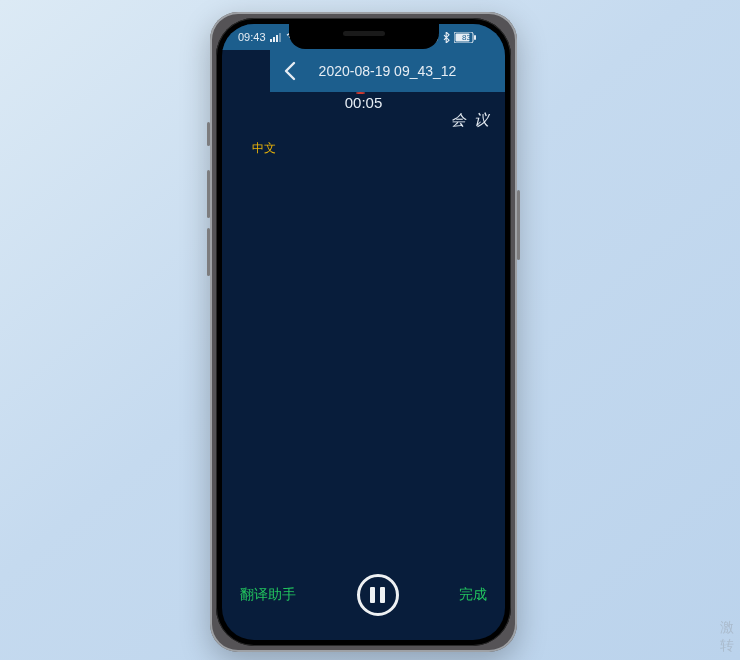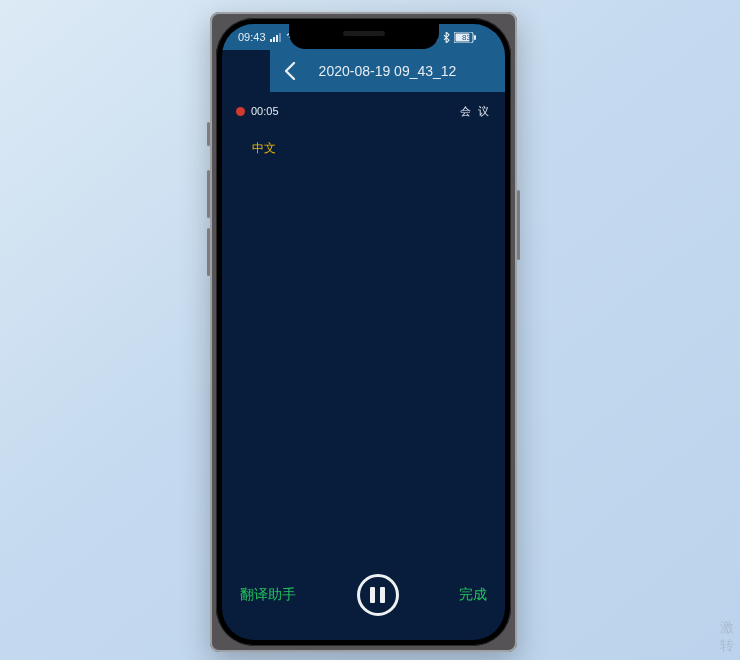"09:43" .phone { border-radius: 9px -> 28px }
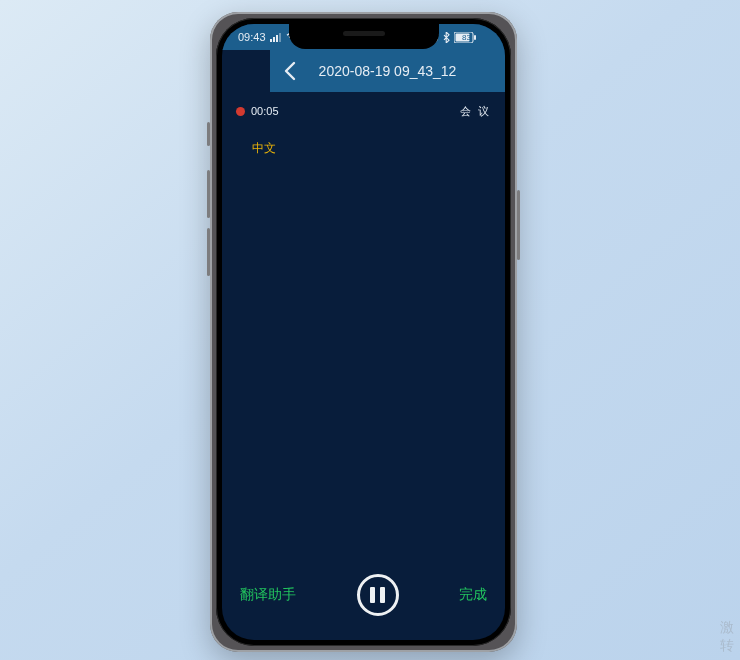"00:05" .recordbar { flex-direction: none -> column; font-size: 11px -> 15px }
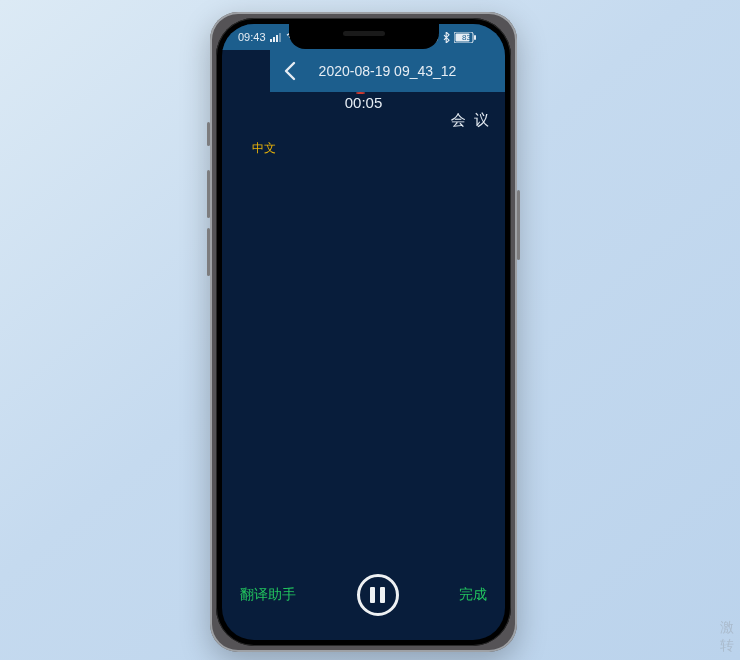"会 议" .rec-tag { font-style: none -> italic }
